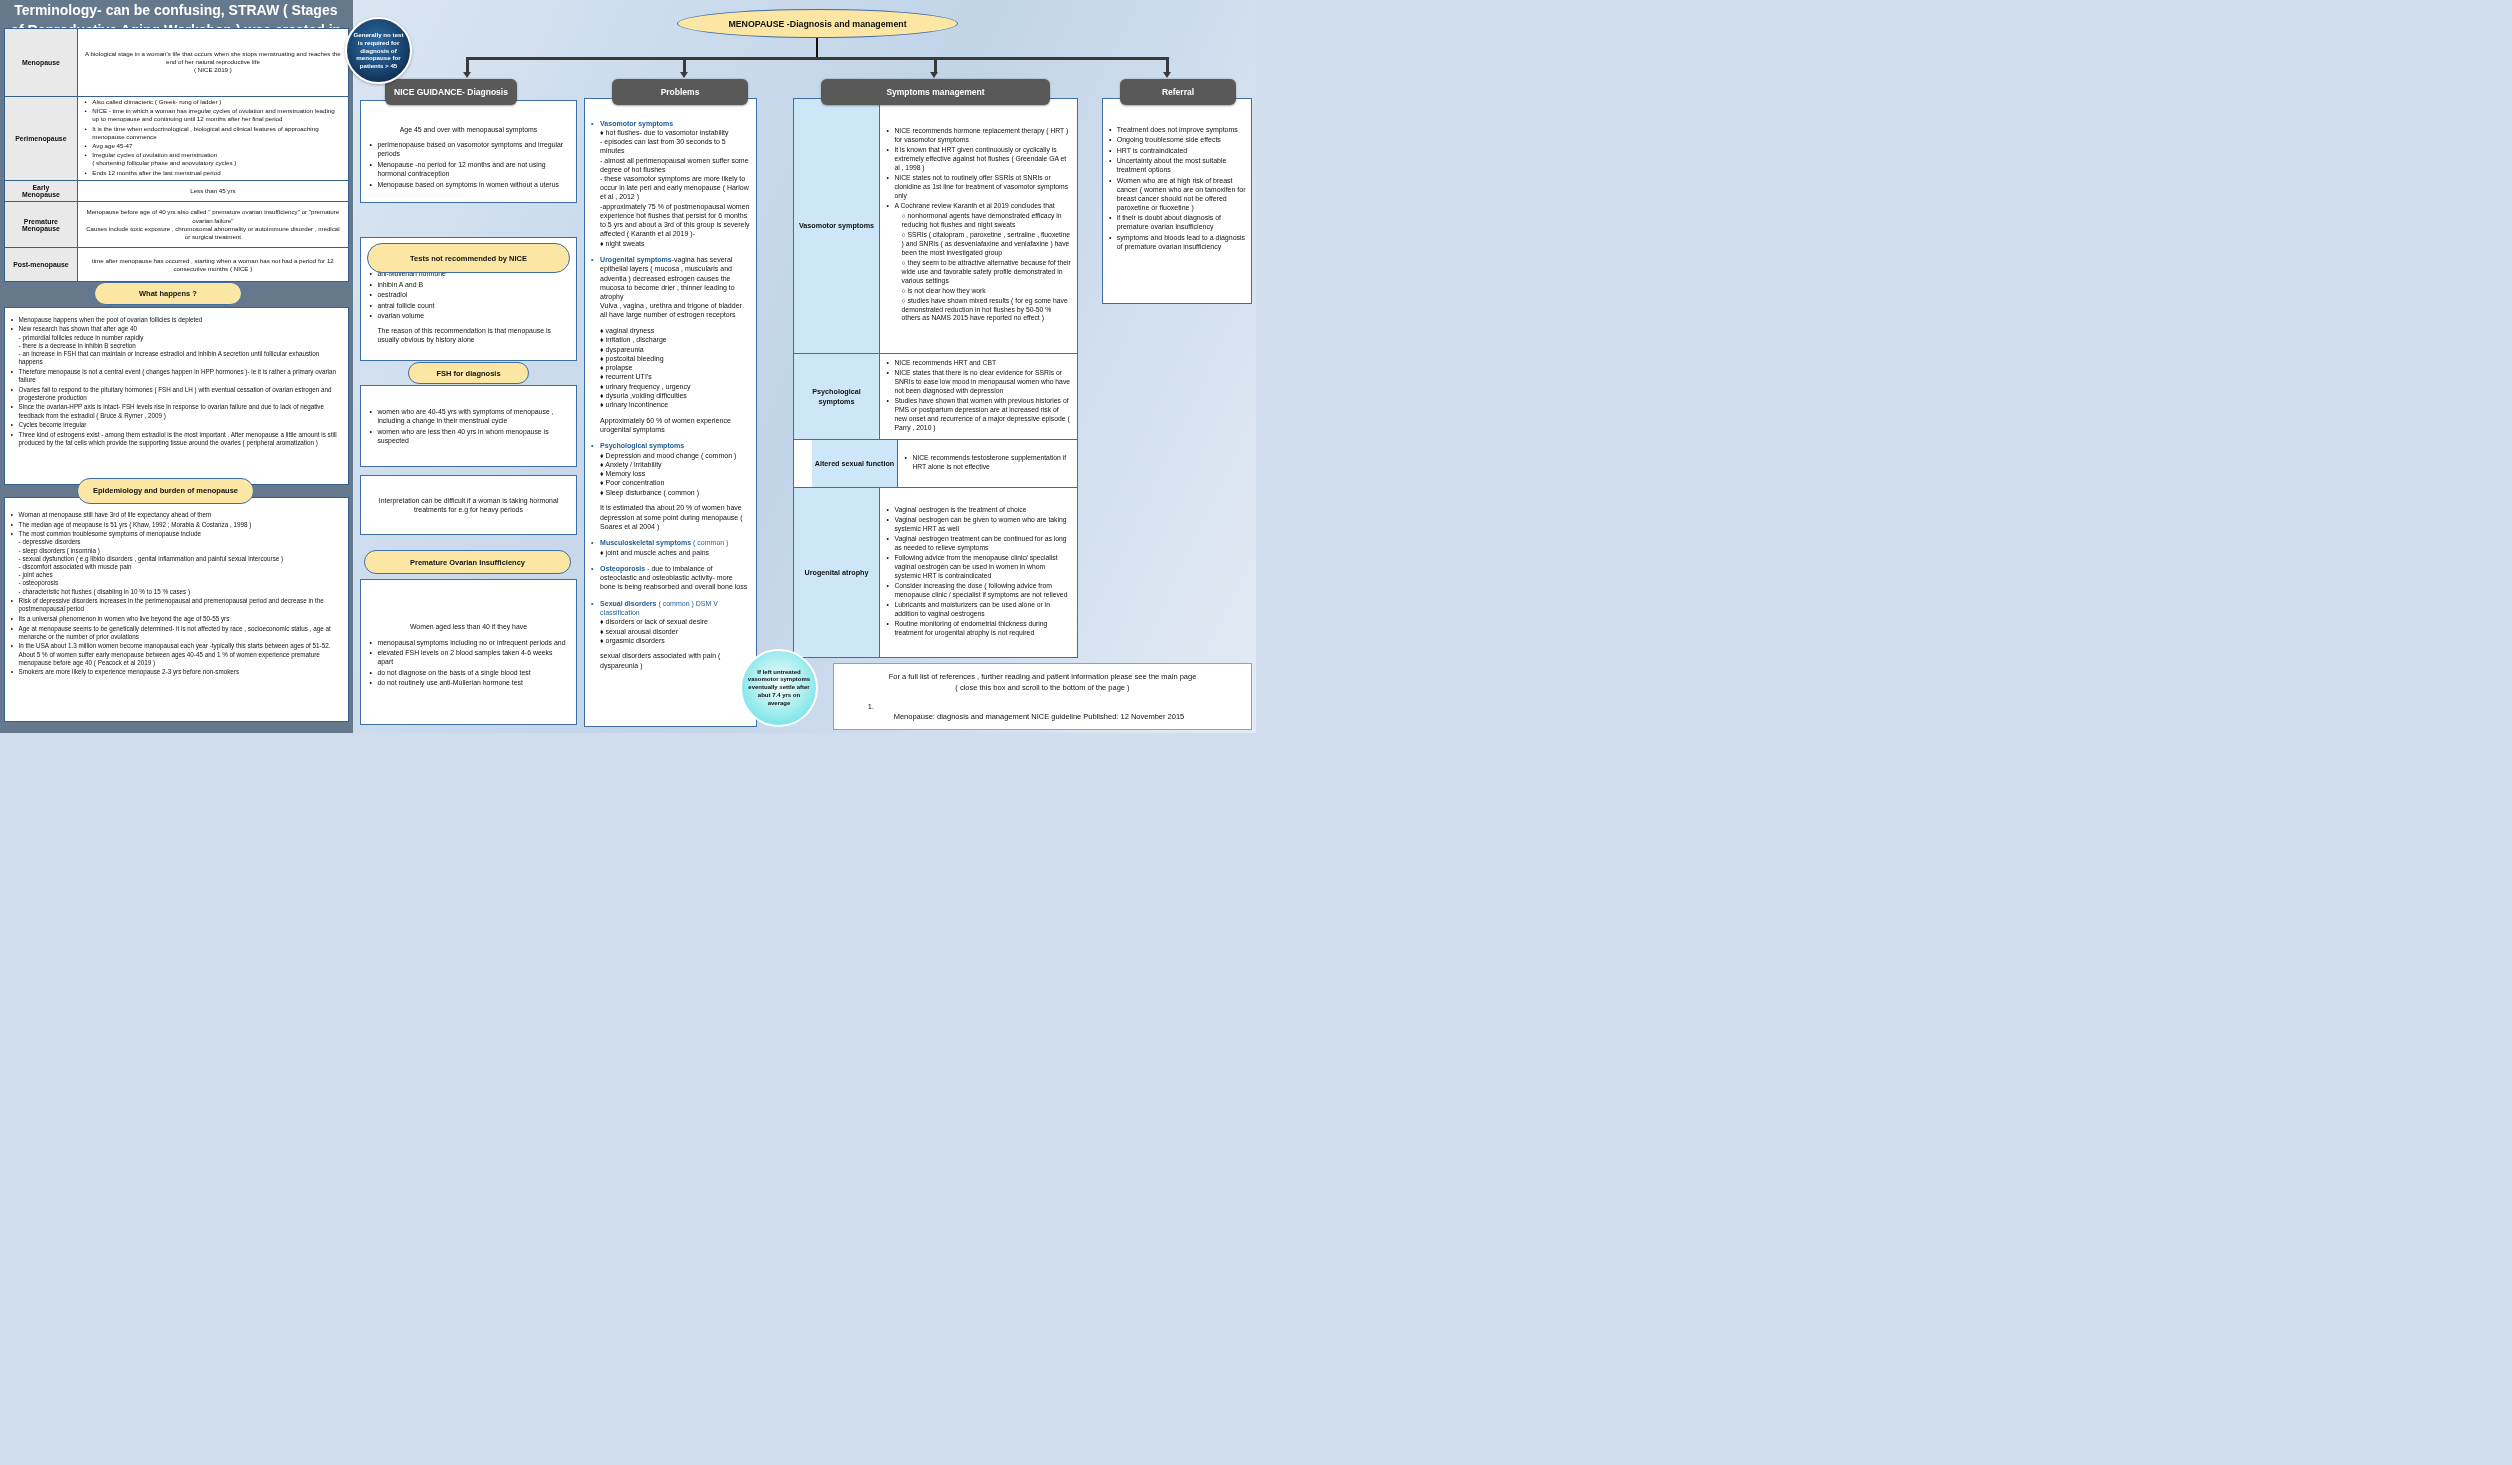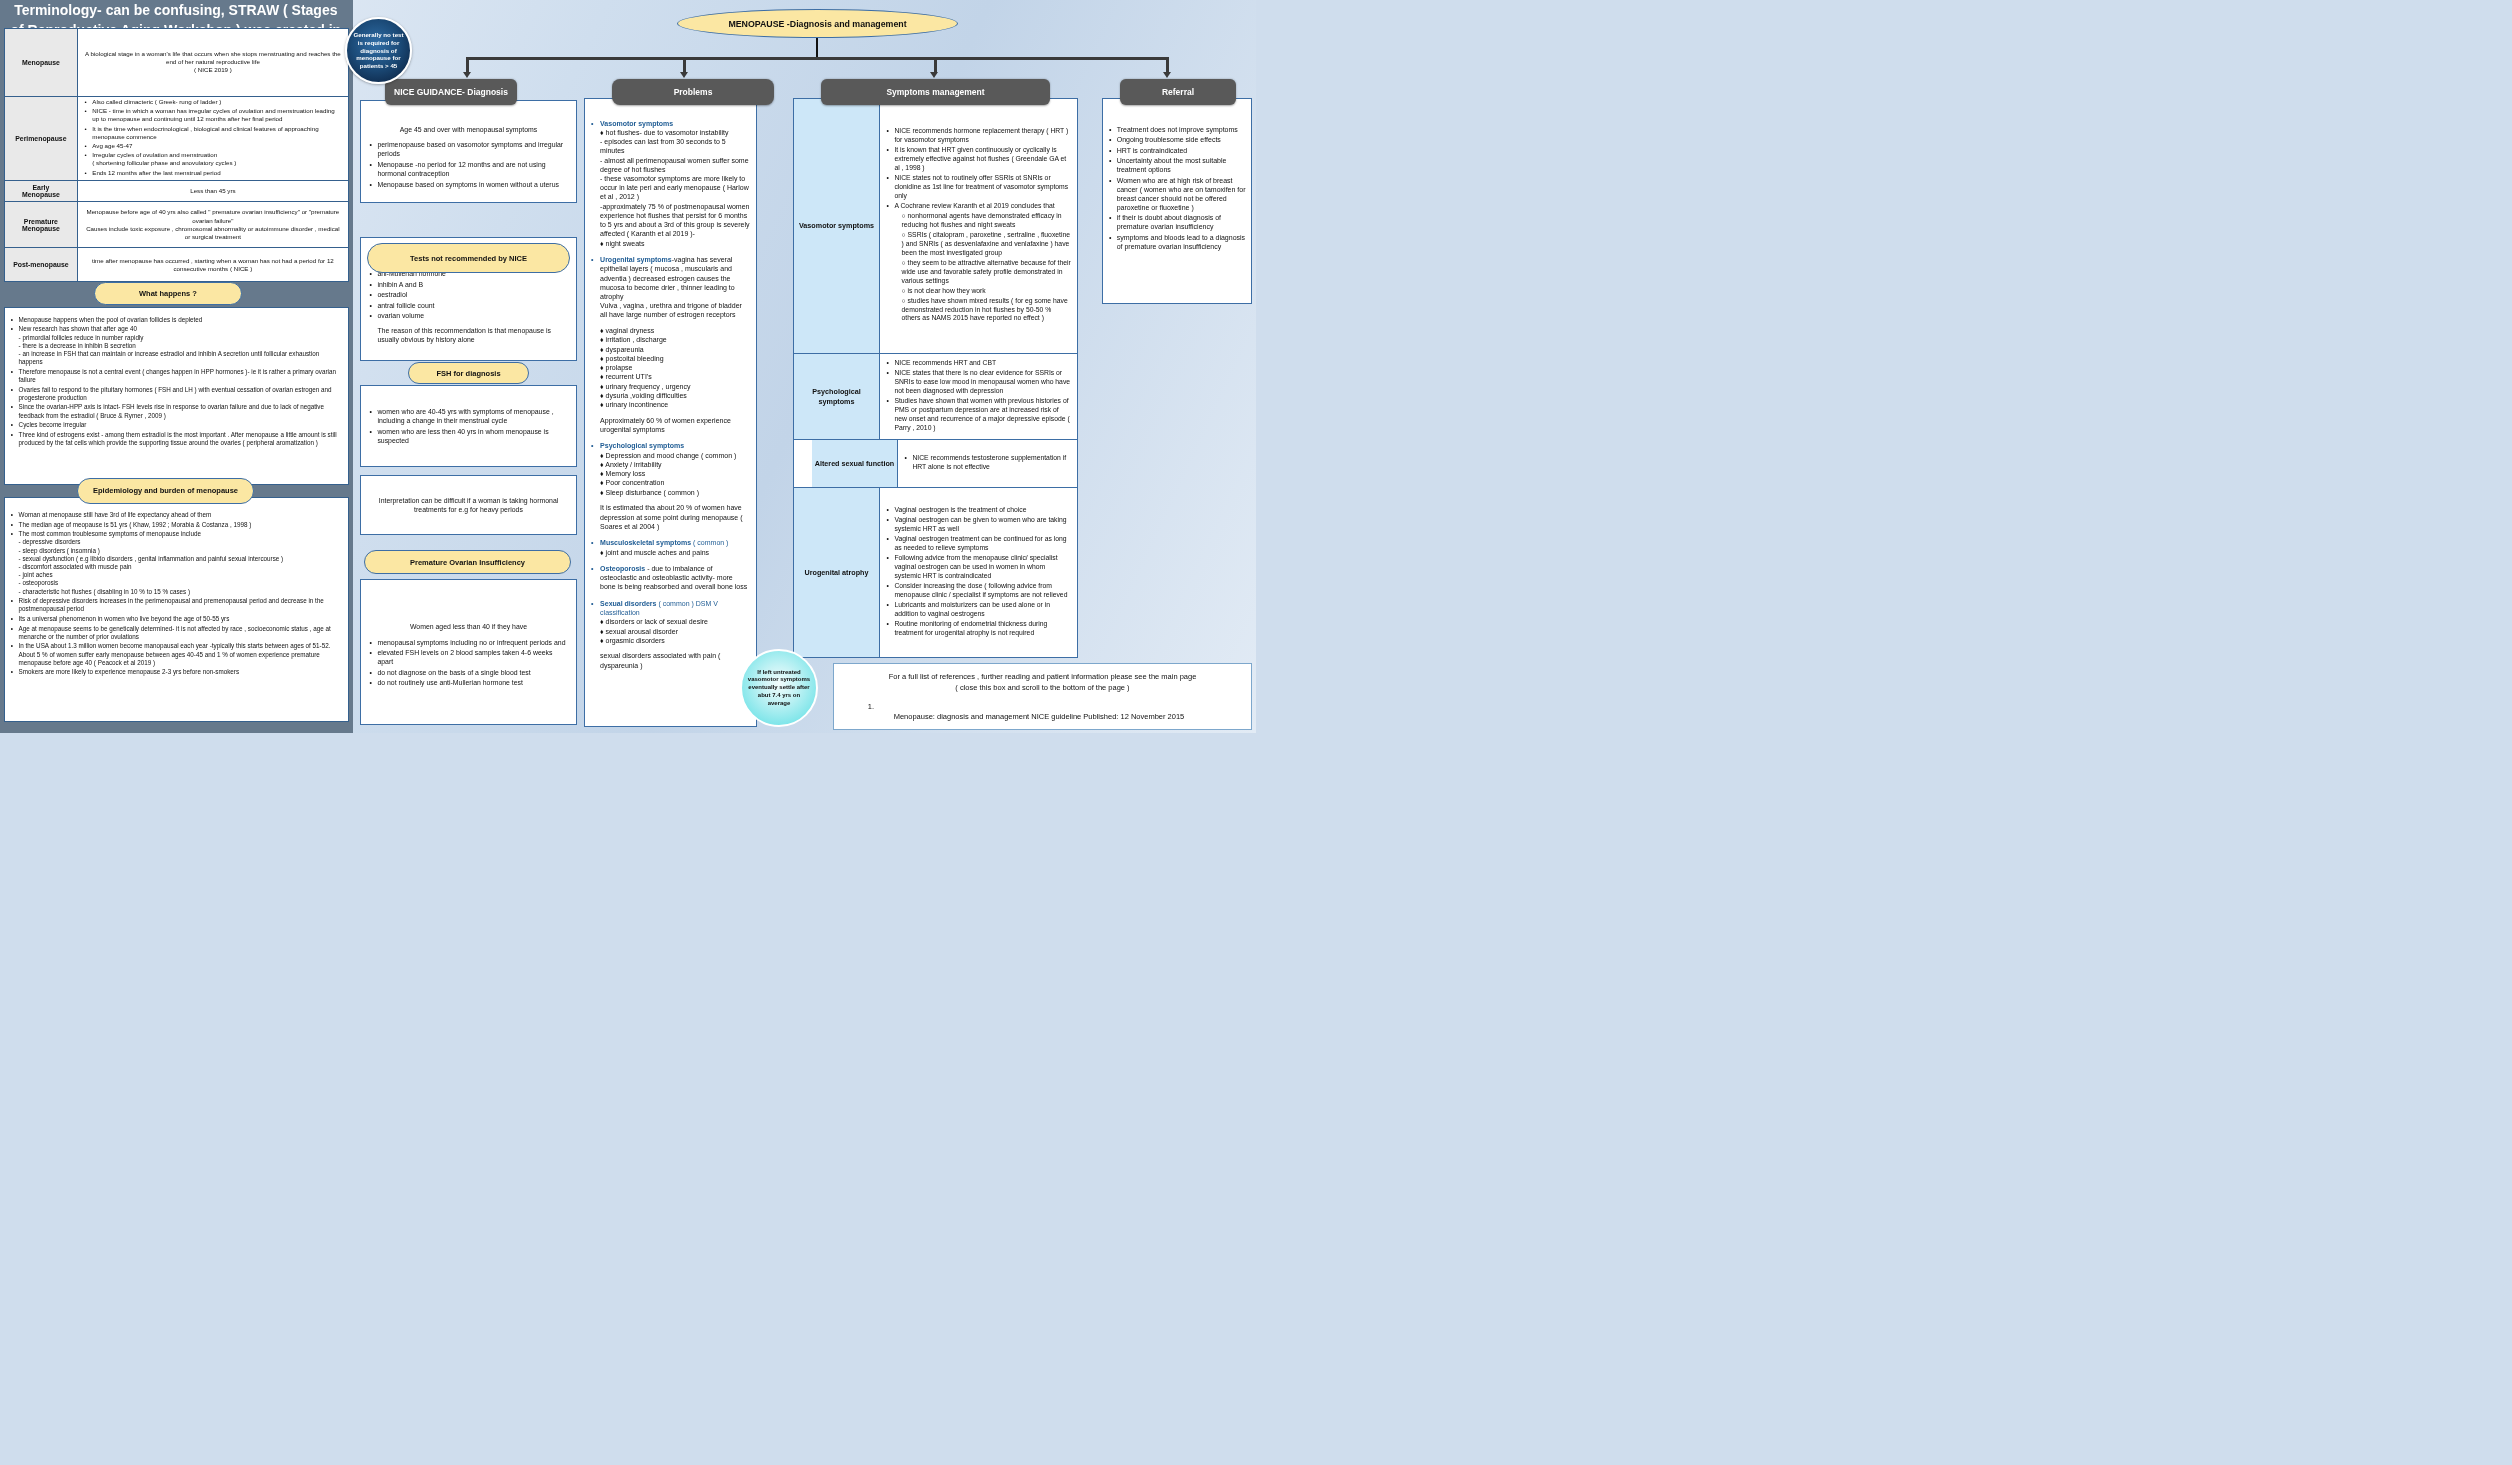"Problems" div.col-header { border-radius: 8px -> none; width: 162px -> 136px }
